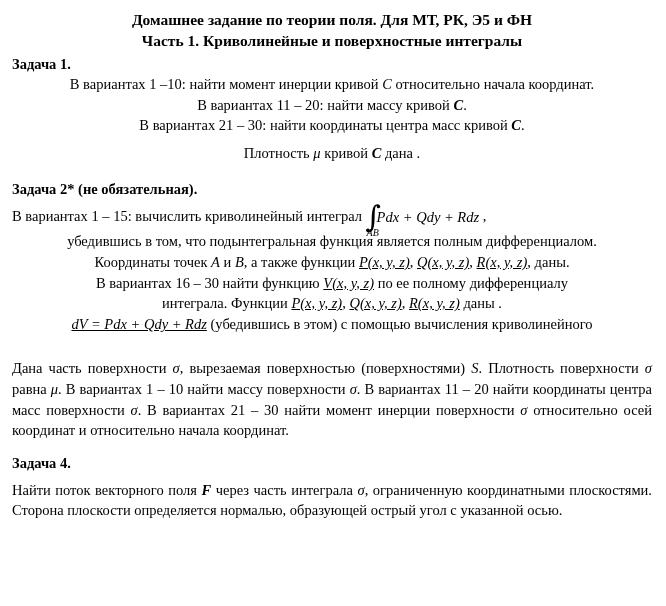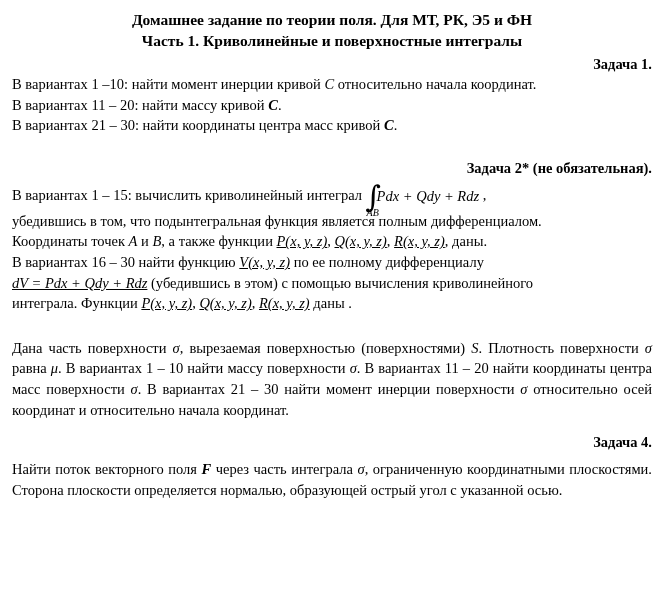"Задача 1." .task-head { text-align: right -> none }
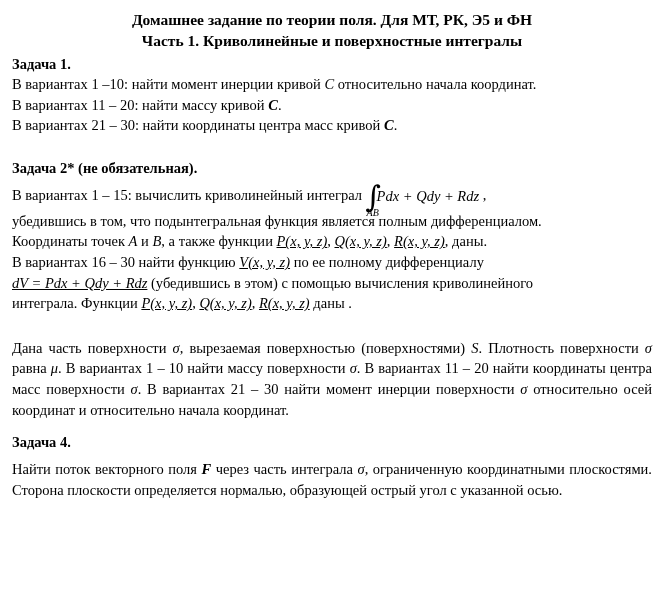"В вариантах 1 –10: найти" .para.nojust { text-align: left -> center }
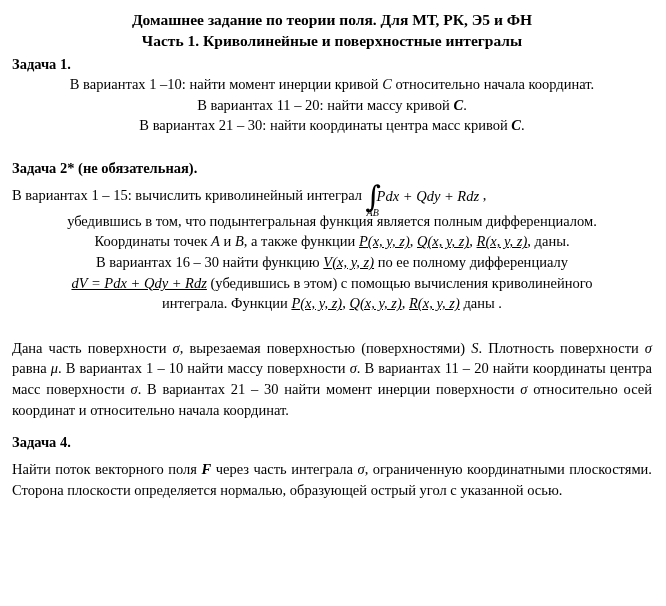"Плотность μ кривой C дана" p.para { html: none -> <p><span>Плотность </span><span>μ</span><span> кривой </span><span>C</span><span> дана .</span></p> }
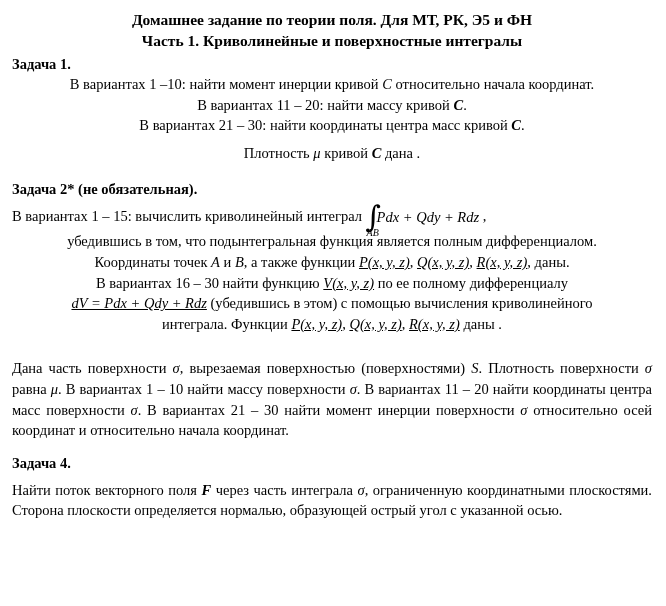"dV = Pdx + Qdy" p.para { order: before "интеграла. Функции P(x, y, z)," -> after "интеграла. Функции P(x, y, z)," }
